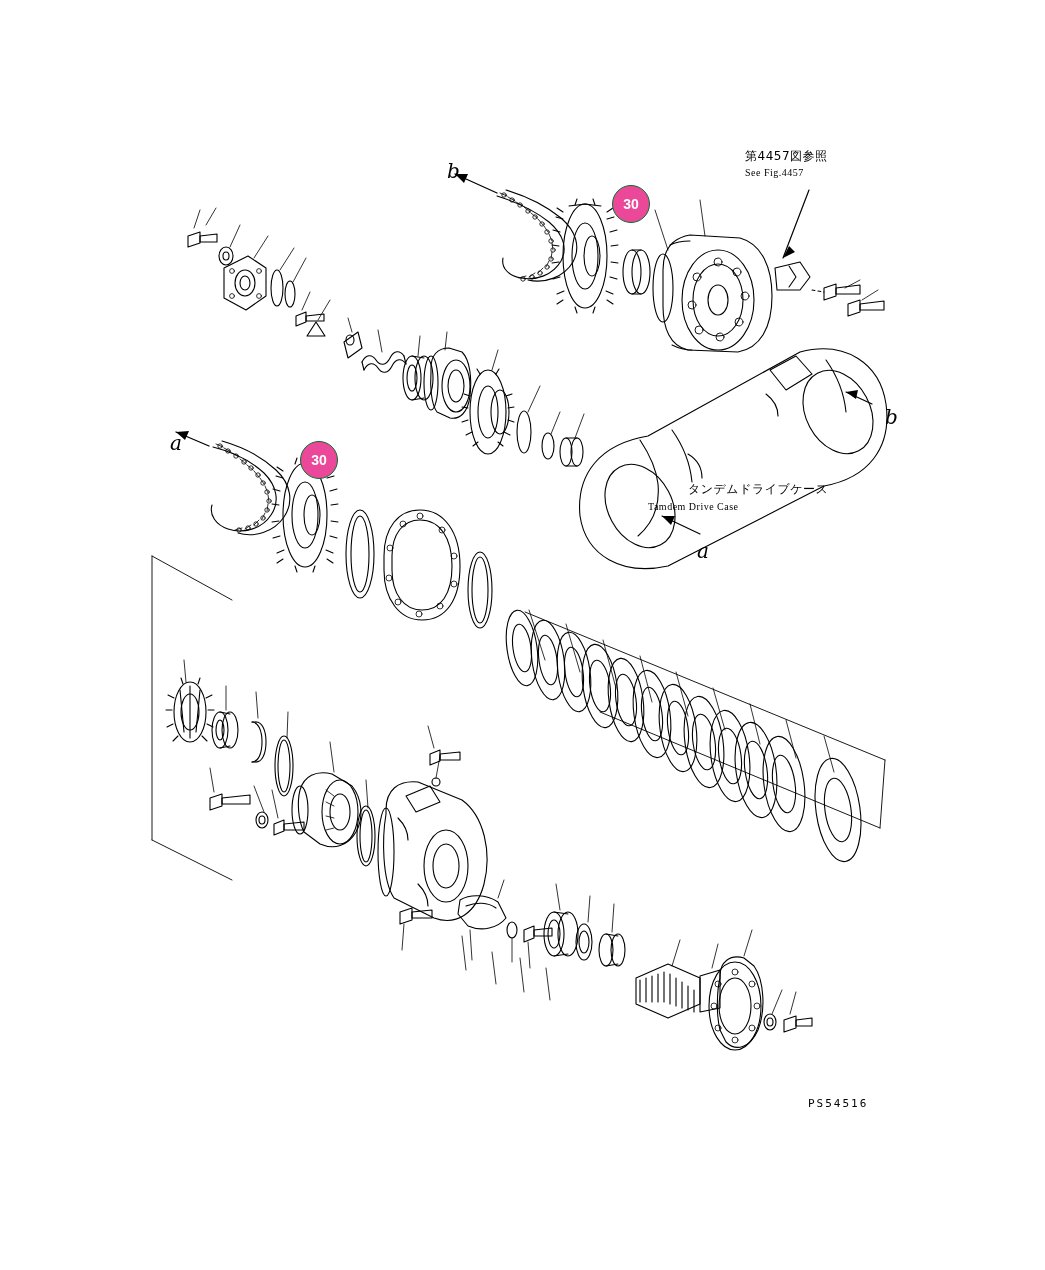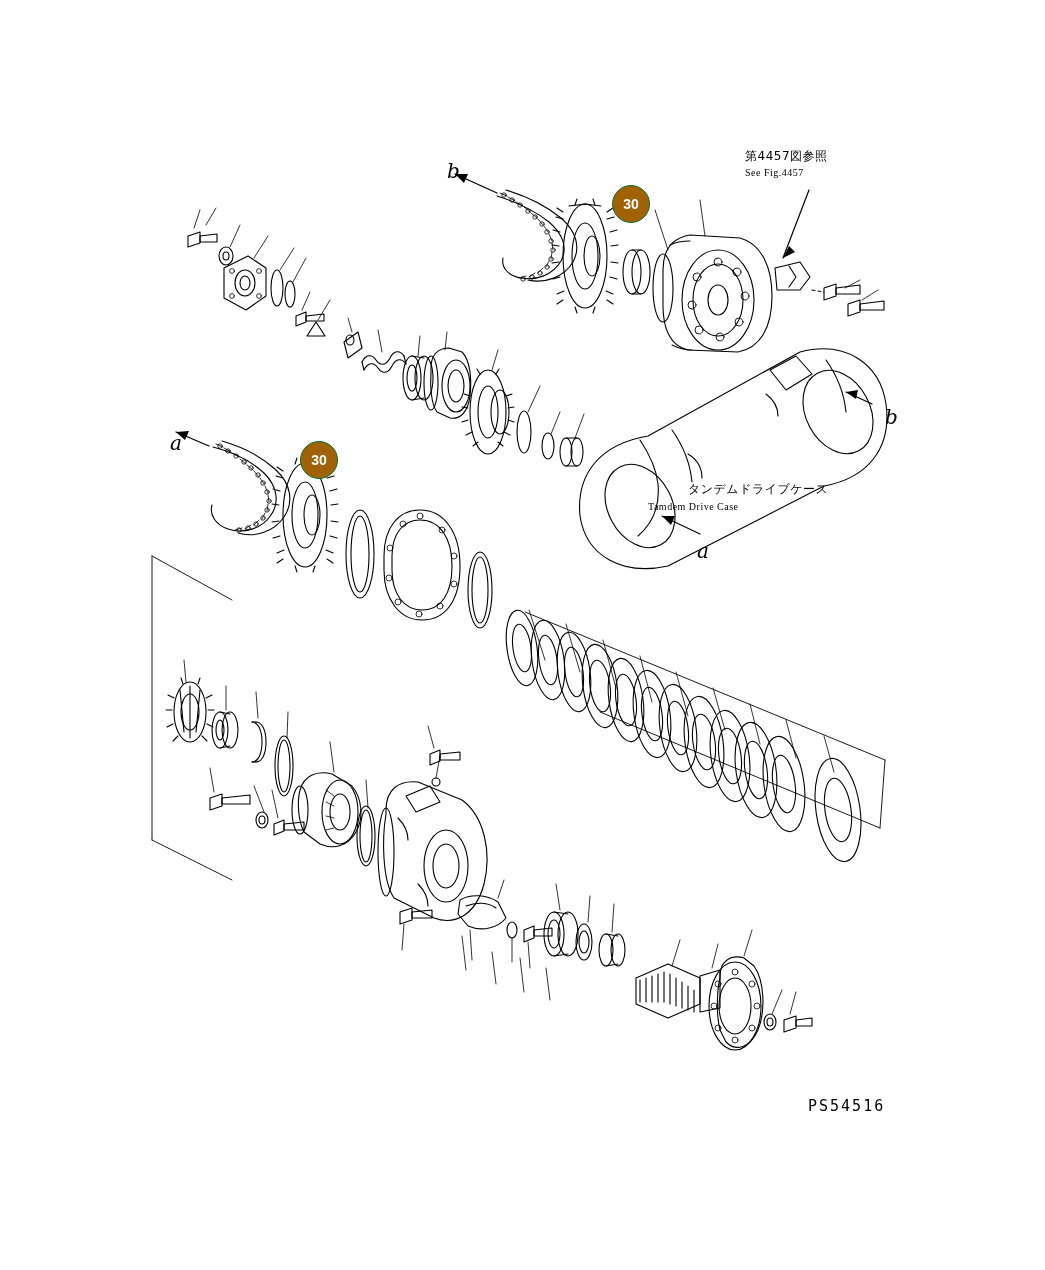"30" .callout { background: #a16207 -> #ec4899 }
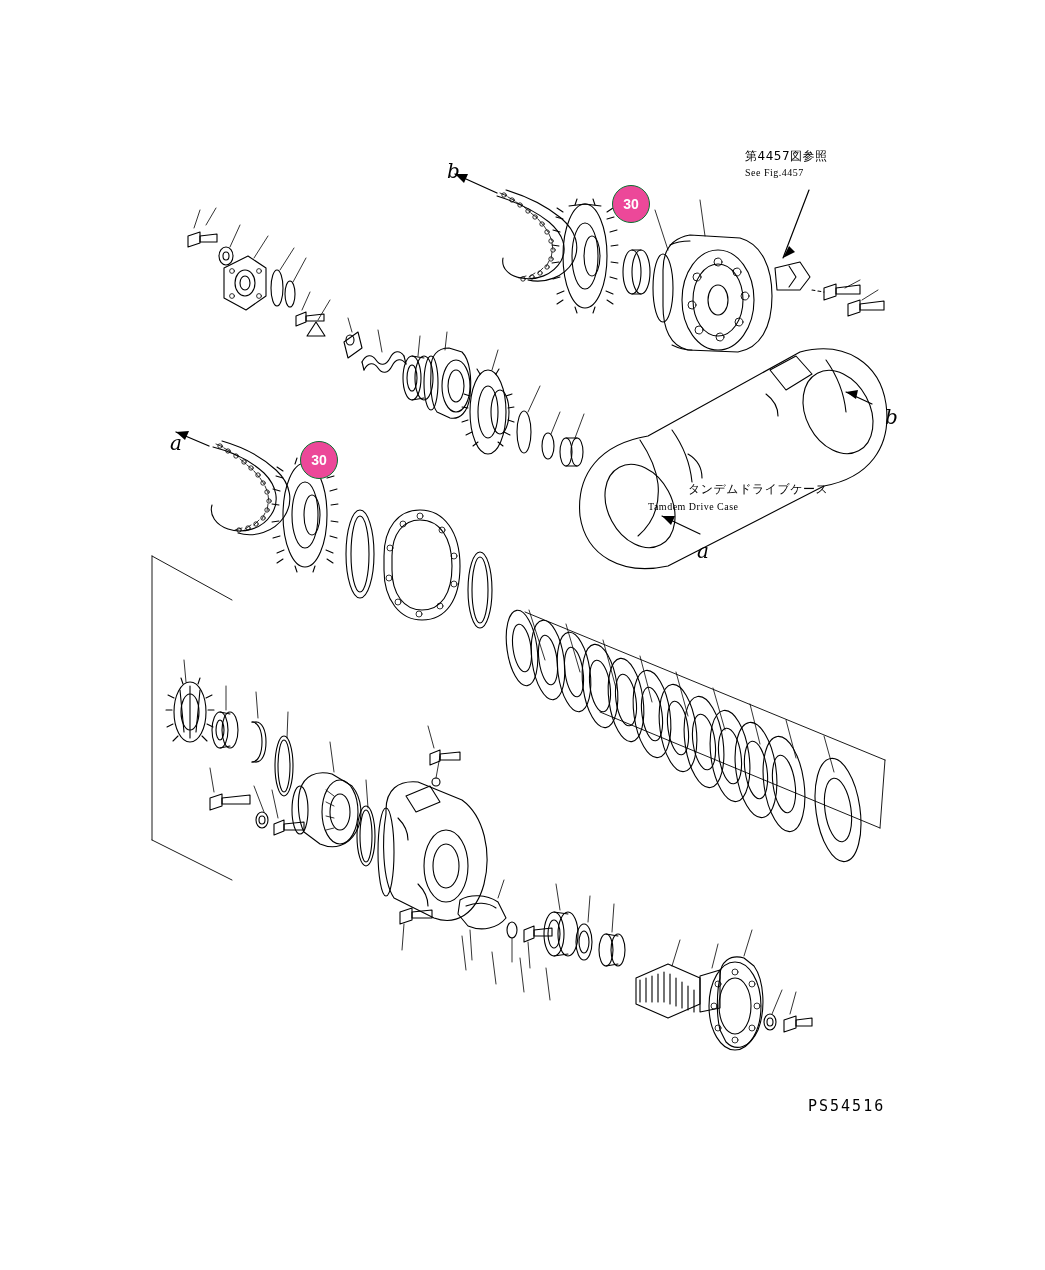"PS54516" .lbl-code { font-size: 15px -> 11px }
